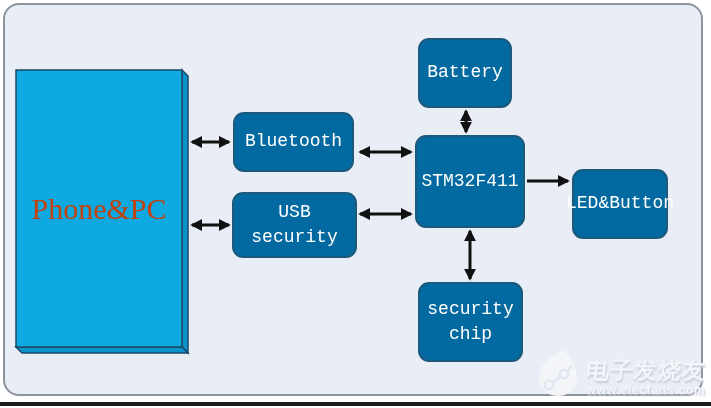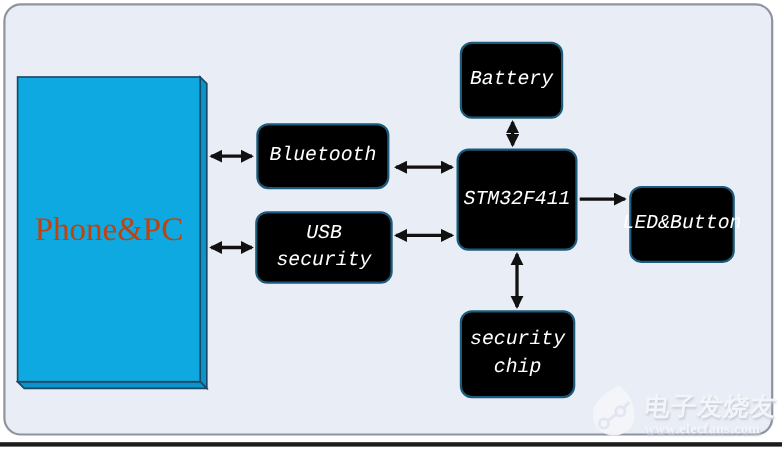"Battery" .node { background: #000000 -> #0369a1; font-style: italic -> none }
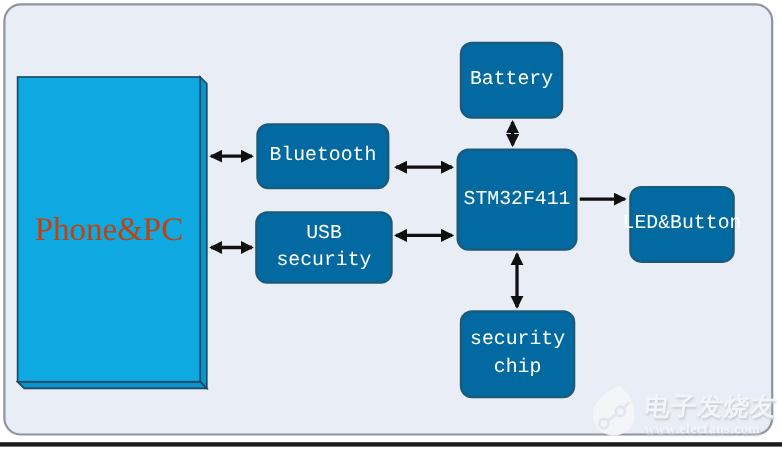"www.elecfans.com" .wm-url { font-family: Liberation Serif, serif -> Liberation Sans, sans-serif }
